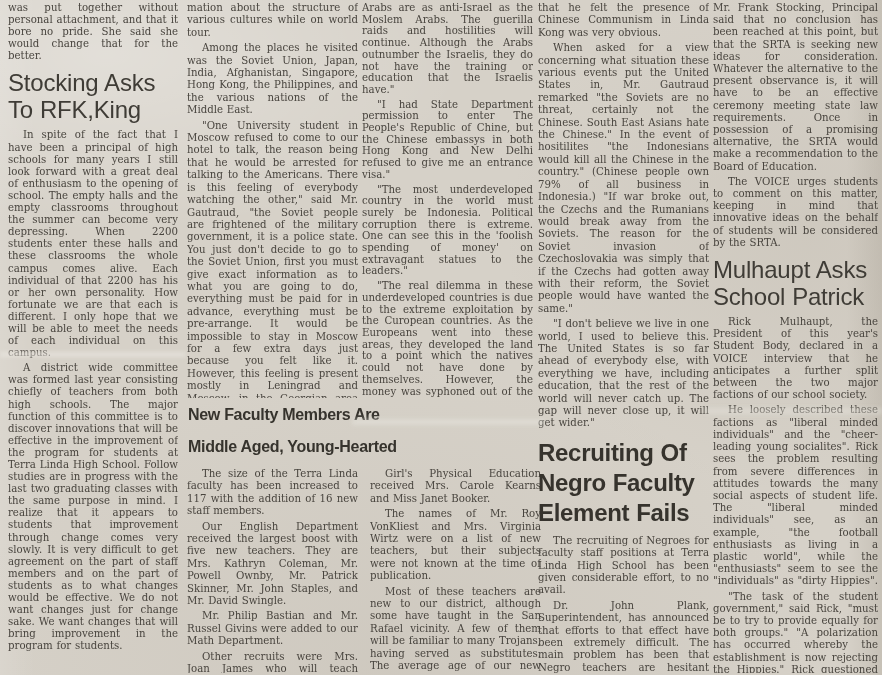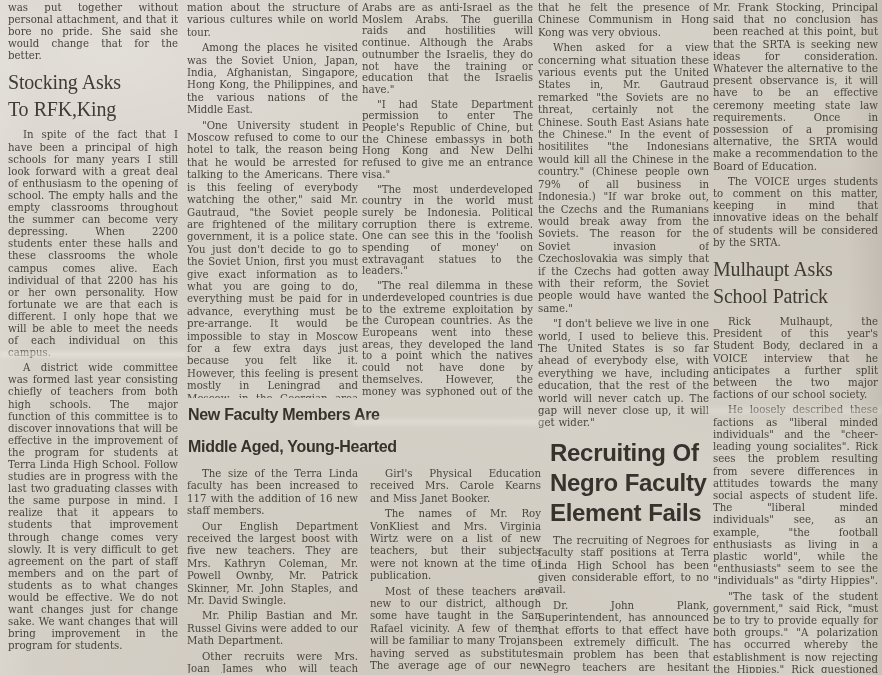"that he felt the presence" p.flush { text: Hong -> Linda }
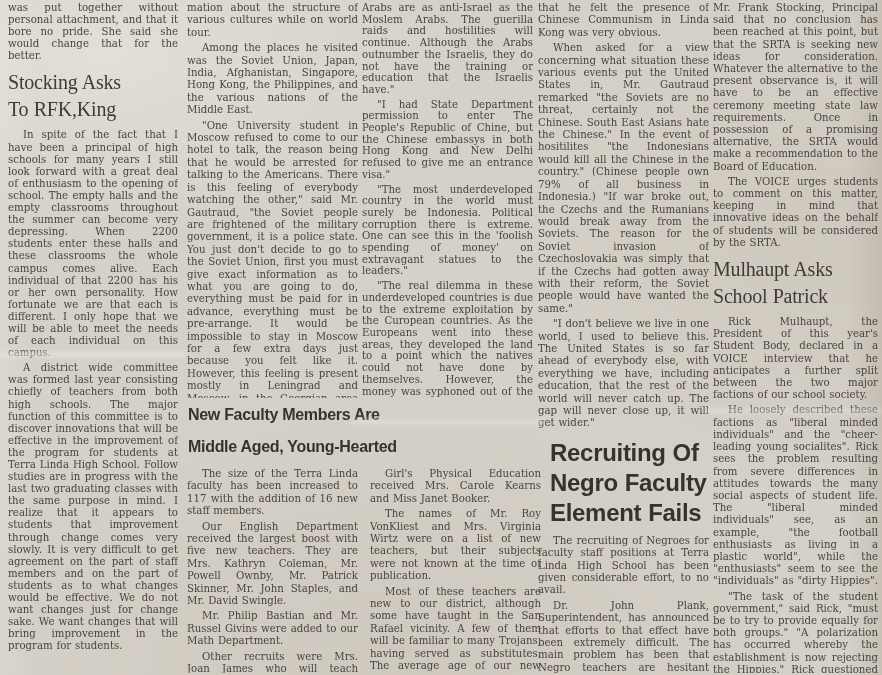"Stocking Asks" .hl-light { font-family: Liberation Serif, serif -> Liberation Sans, sans-serif; font-size: 20px -> 24px }
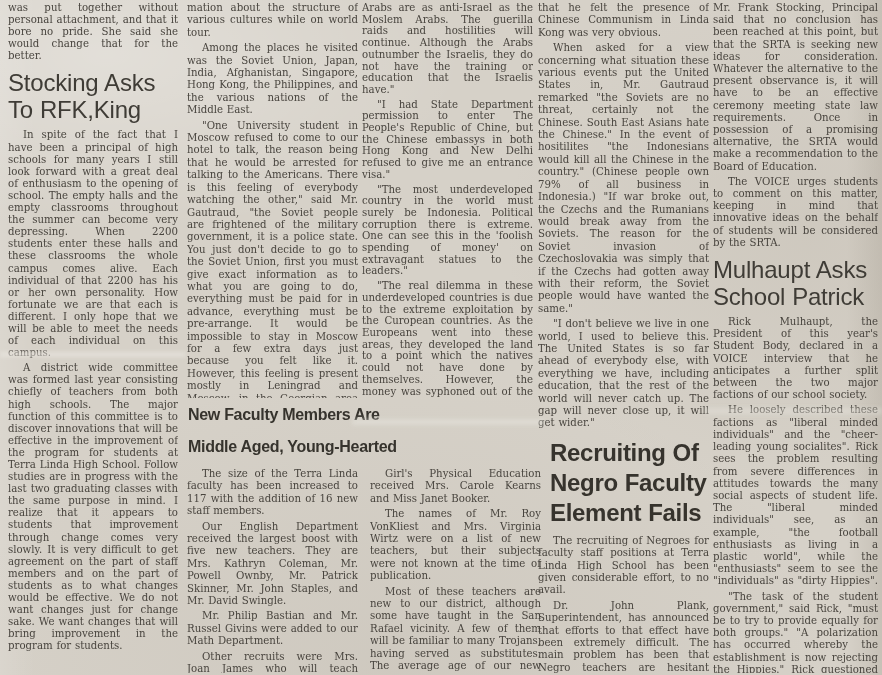"Recruiting Of" .hl-bold { margin: 8px 0 7px 12px -> 8px 0 7px 0 }
